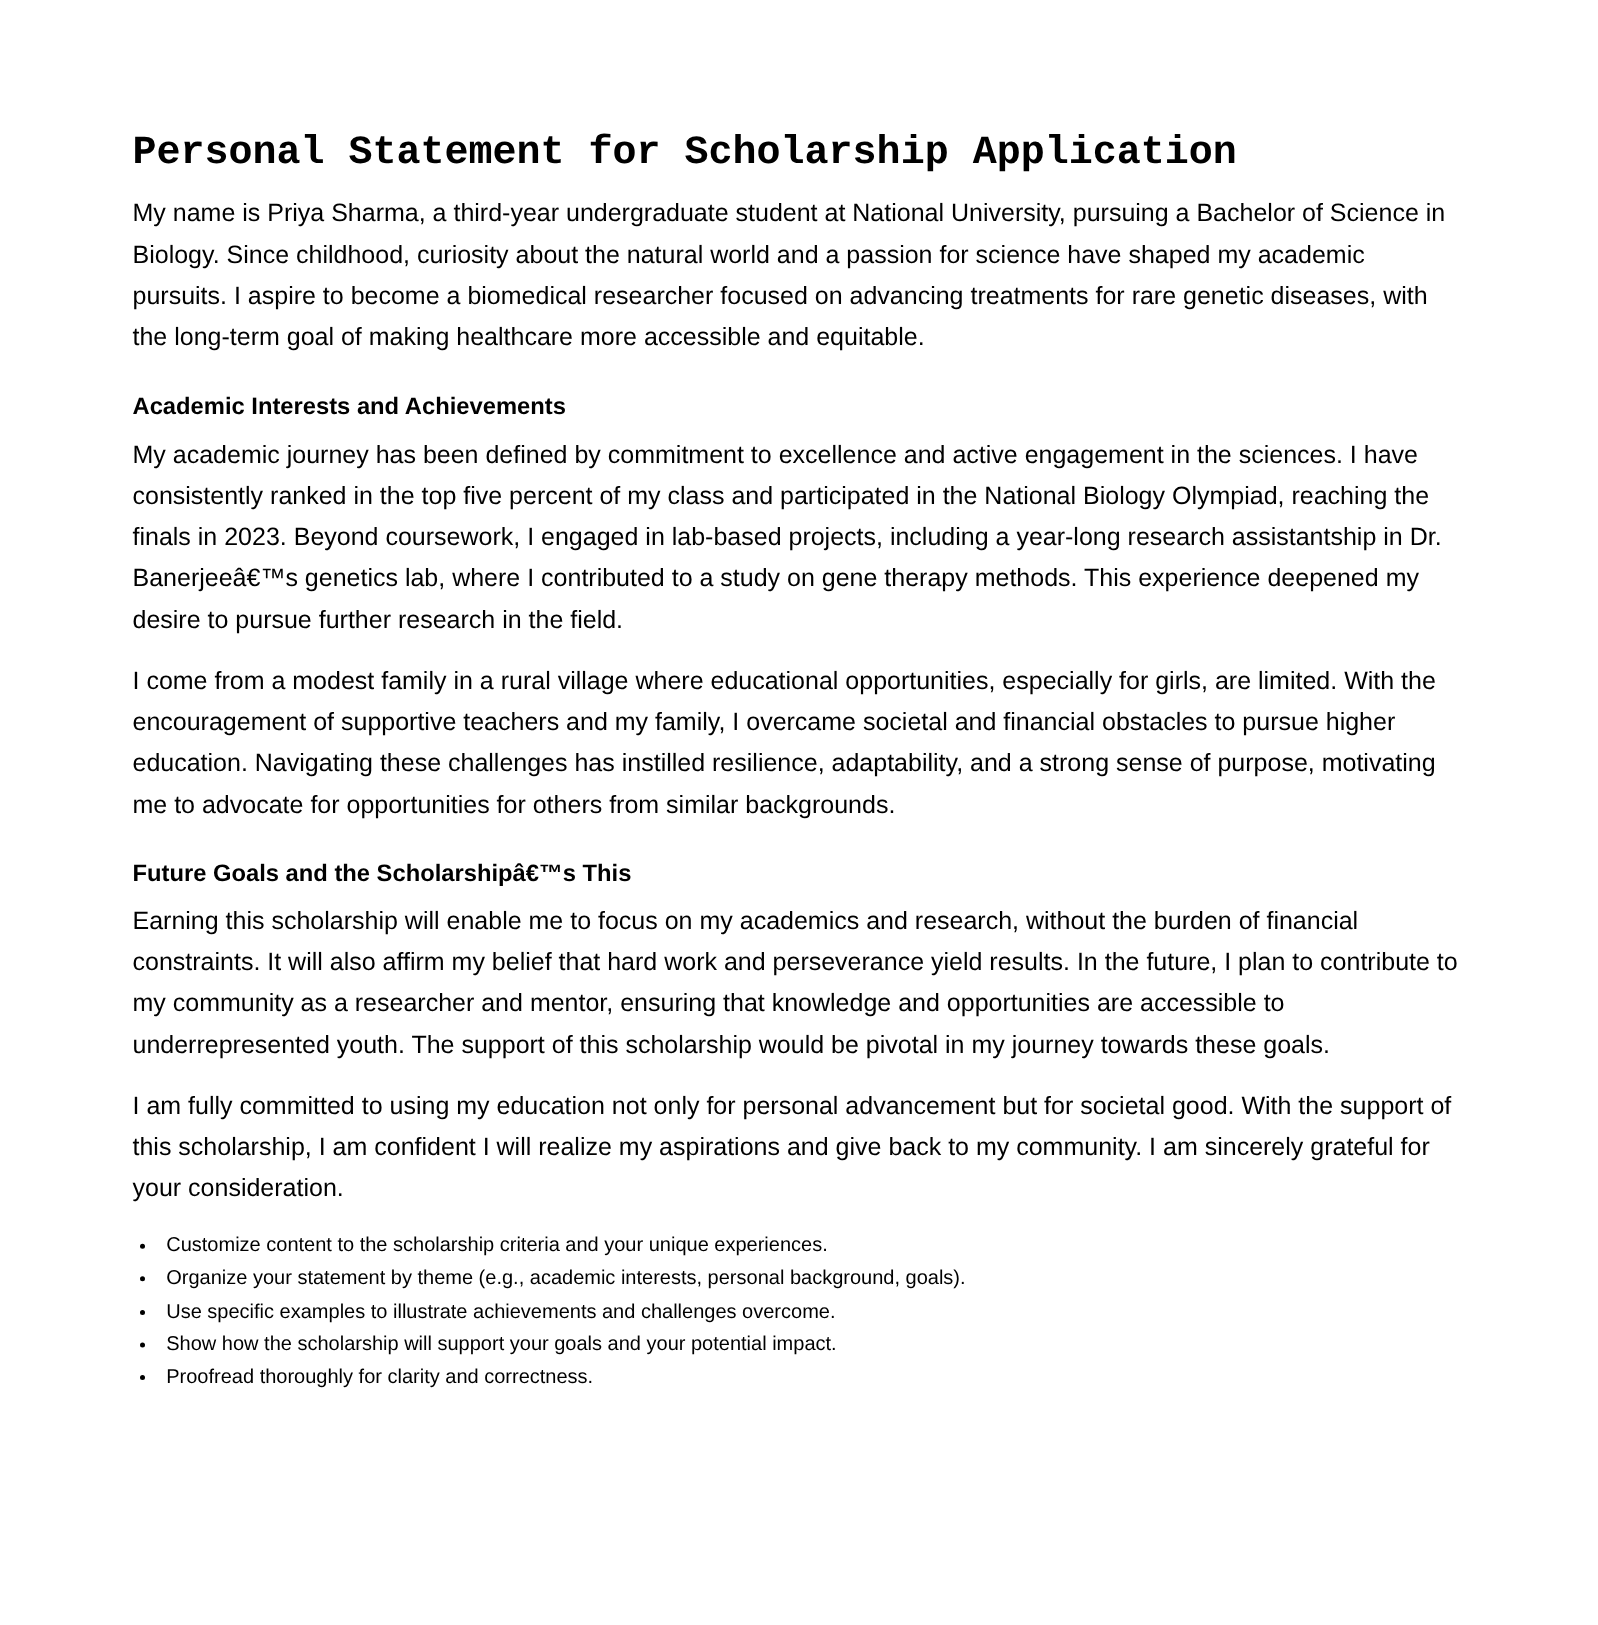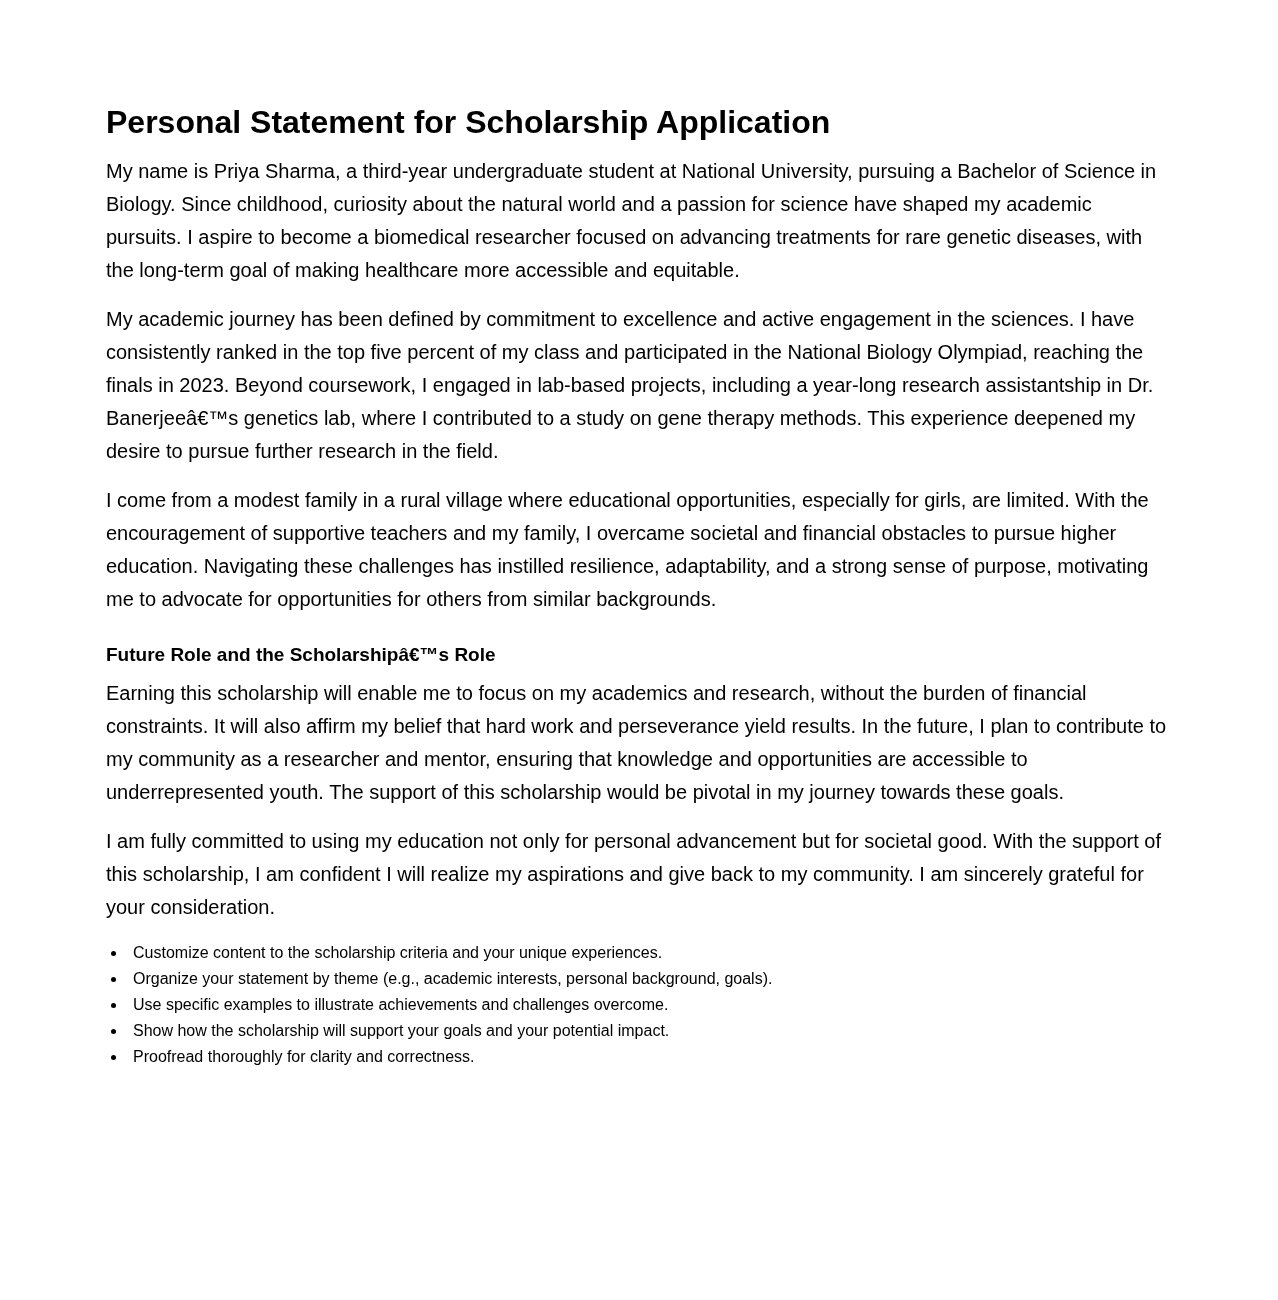"Personal Statement for Scholarship" h1.doc-title { font-family: none -> Liberation Mono, monospace }
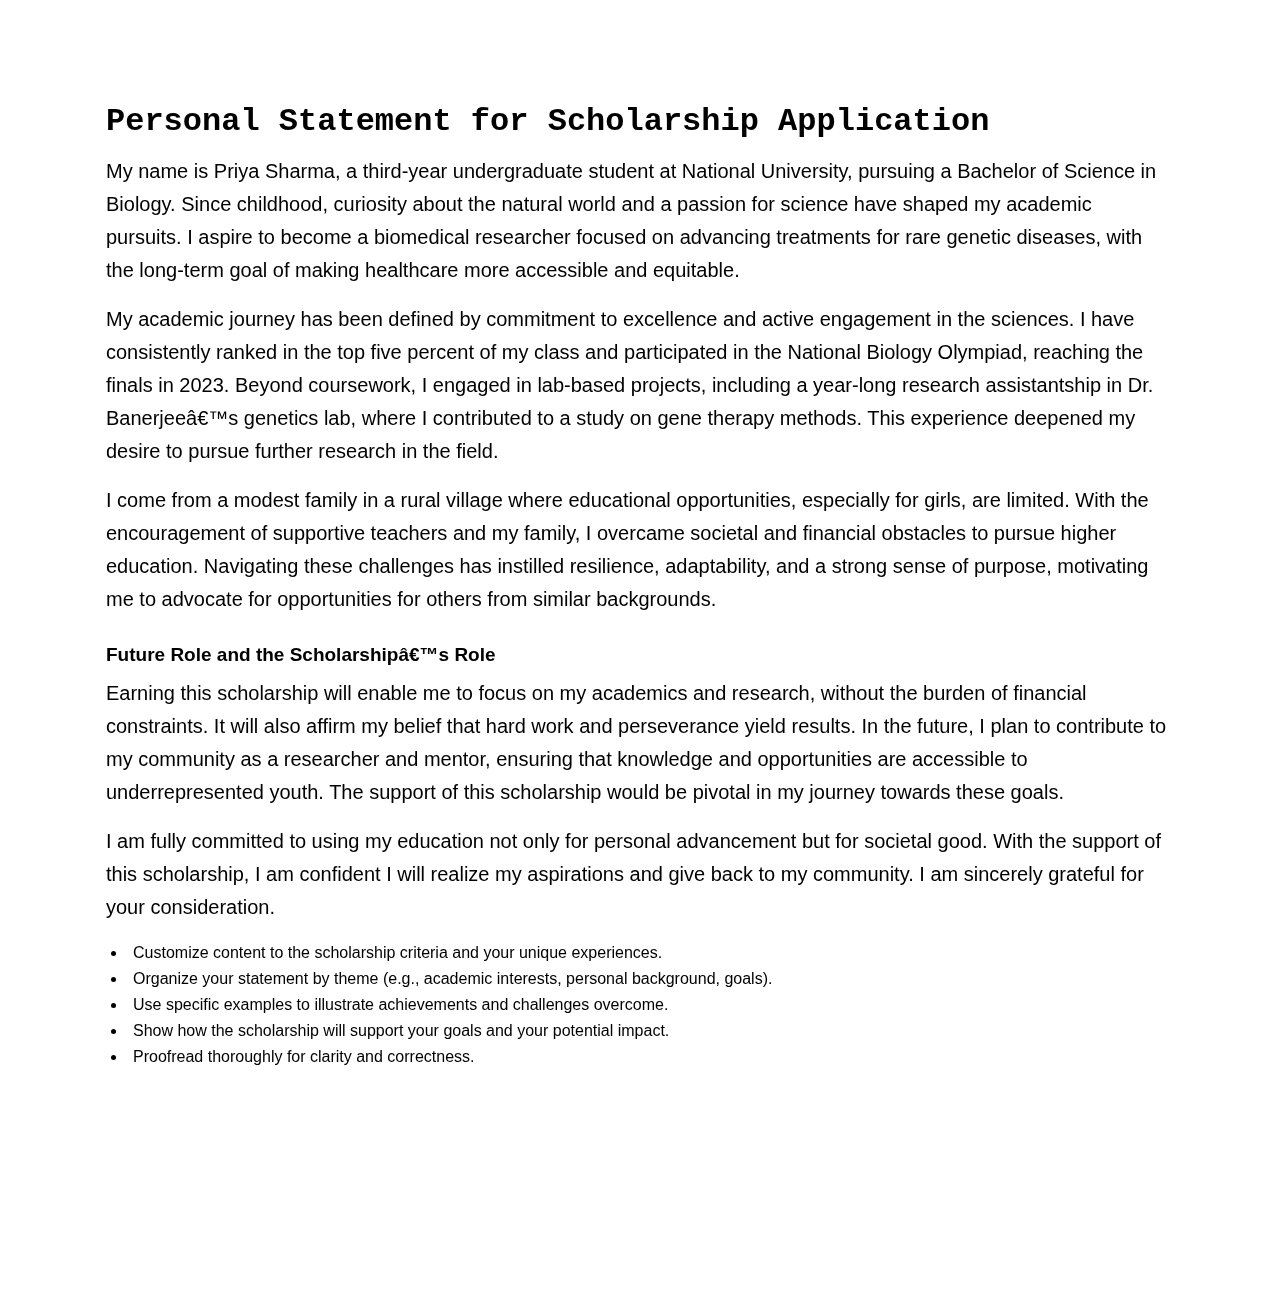"Academic Interests and Achievements" h2 { html: none -> <h2>Academic Interests and Achievements</h2> }
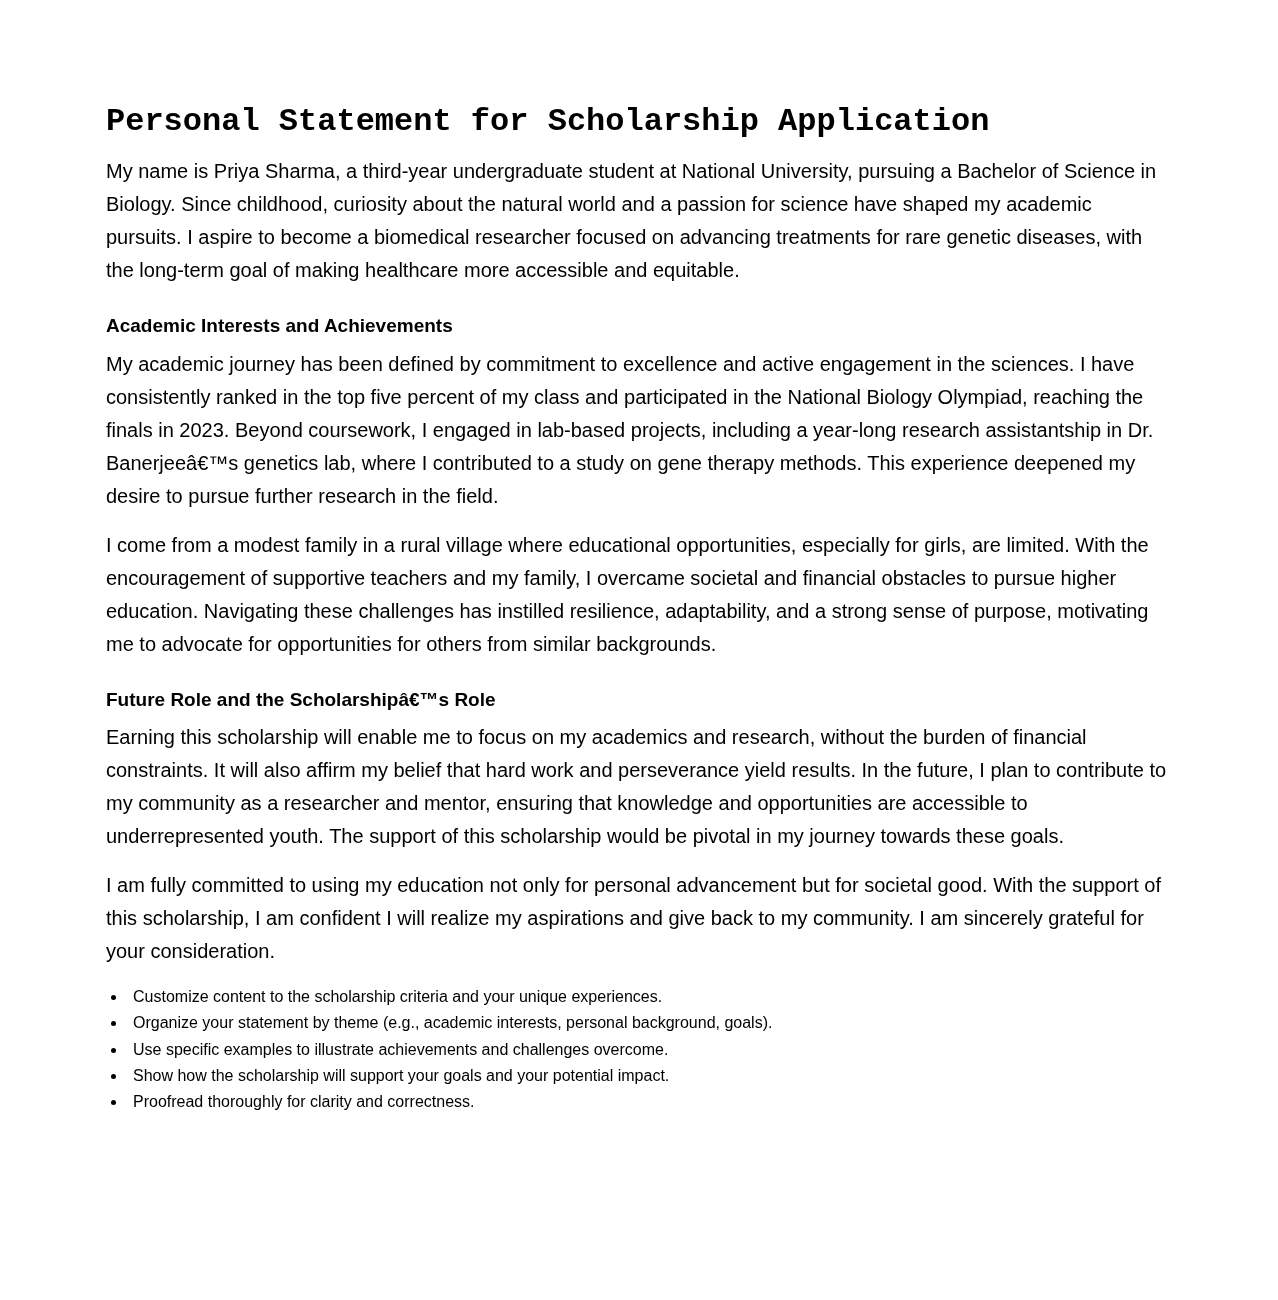"Future Role and the Scholarshipâ€™s" h2 { text: Role and the Scholarshipâ€™s Role -> Goals and the Scholarshipâ€™s This }
